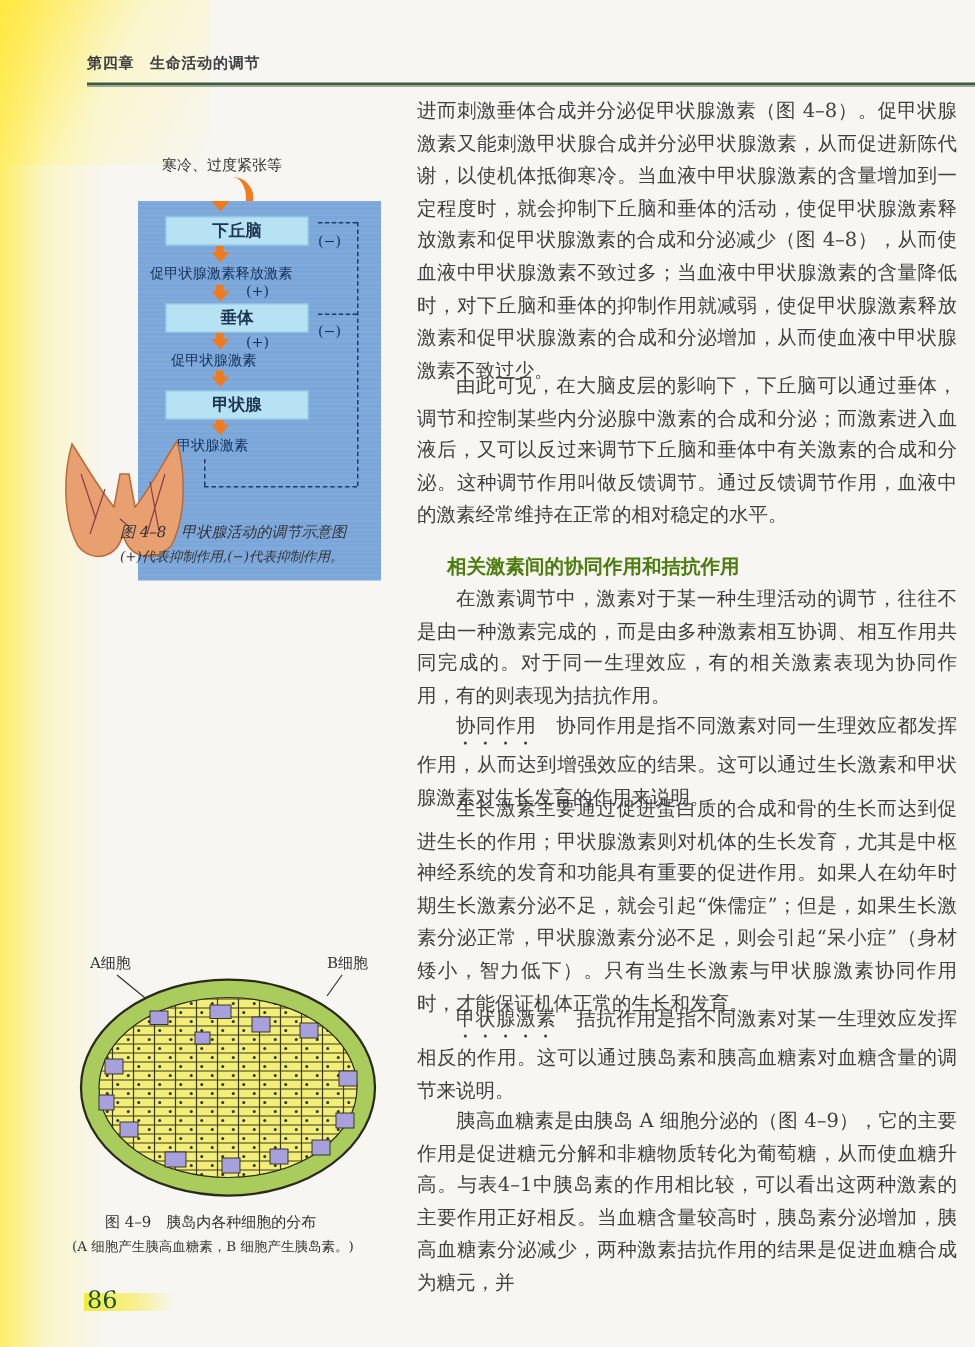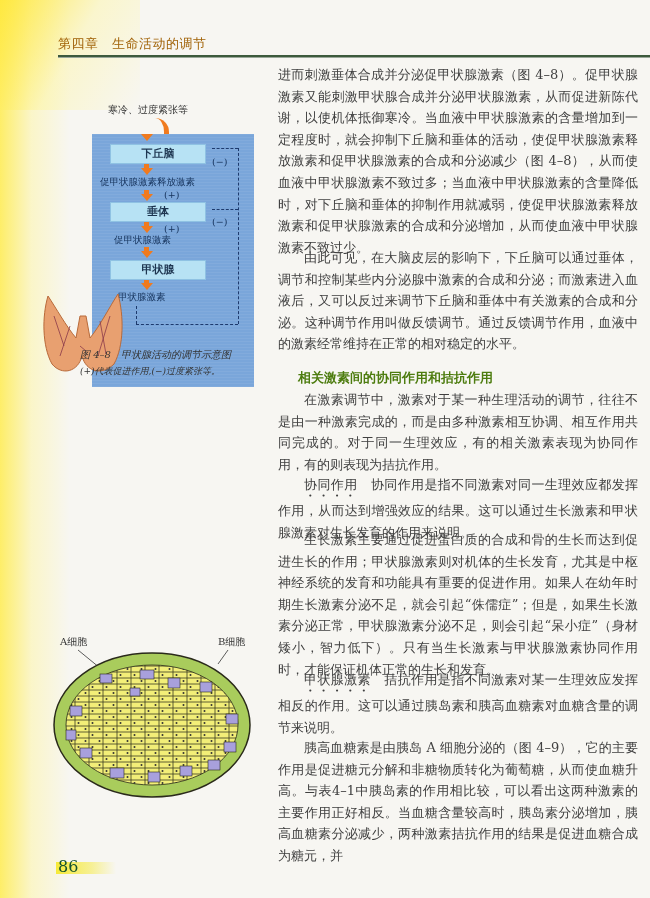"第四章 生命活动的调节" .header-title { color: #a16207 -> #404040; font-size: 13px -> 10px; font-weight: normal -> bold }
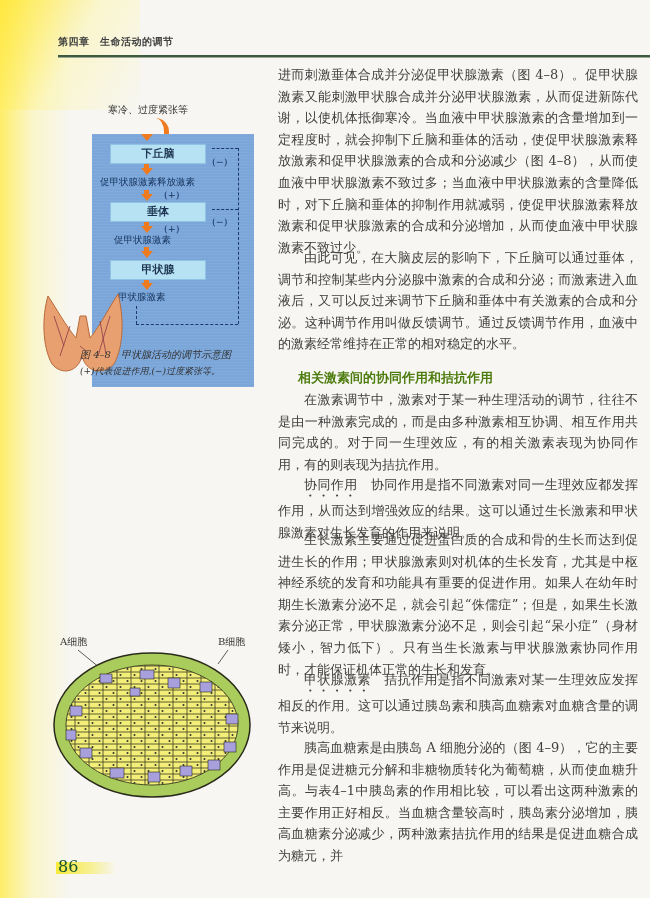"(+)代表促进作用,(−)过度紧张等。" div { text: 促进作用,(−)过度紧张等 -> 抑制作用,(−)代表抑制作用 }
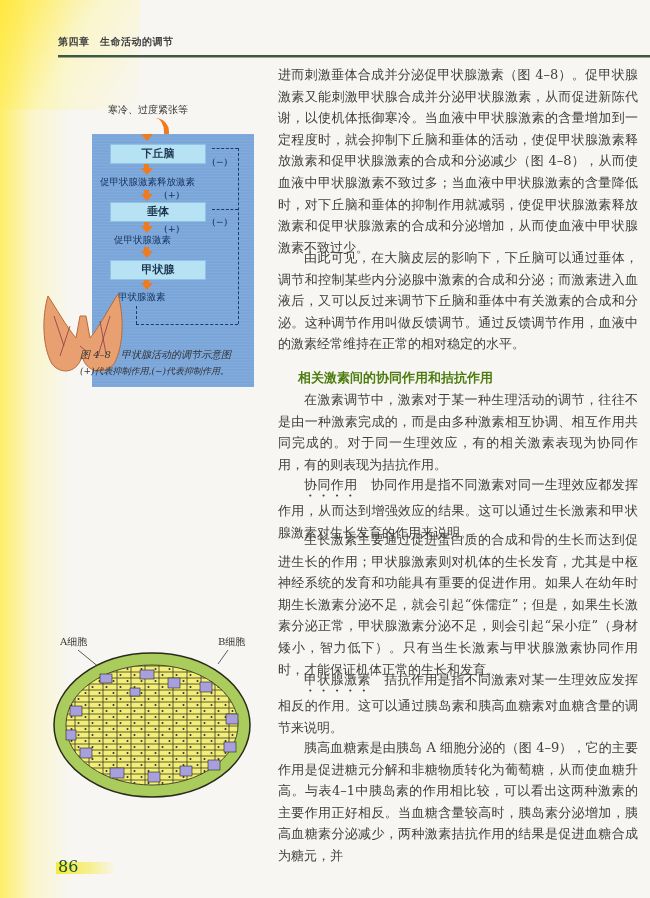"图 4–9 胰岛内各种细胞的分布" div.caption { html: none -> <div> <div>图 4–9 胰岛内各种细胞的分布</div> <div>(A 细胞产生胰高血糖素，B 细胞产生胰岛素。)</div> </div> }
